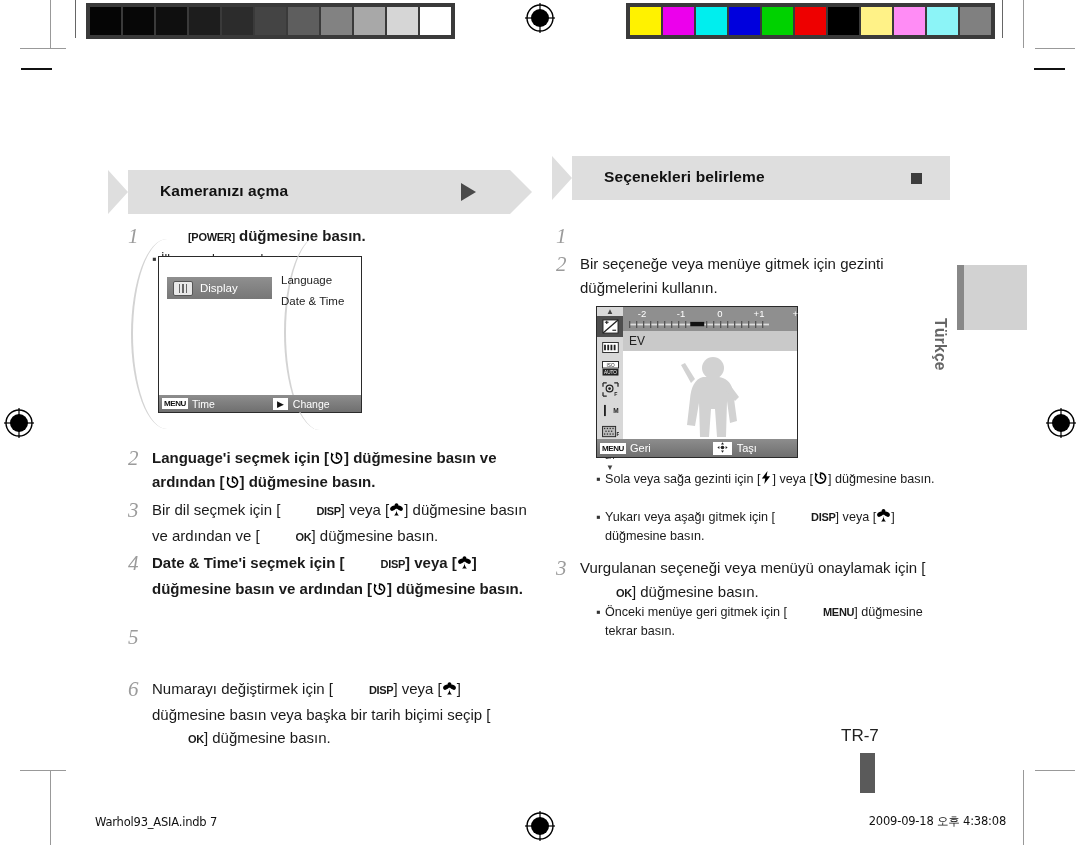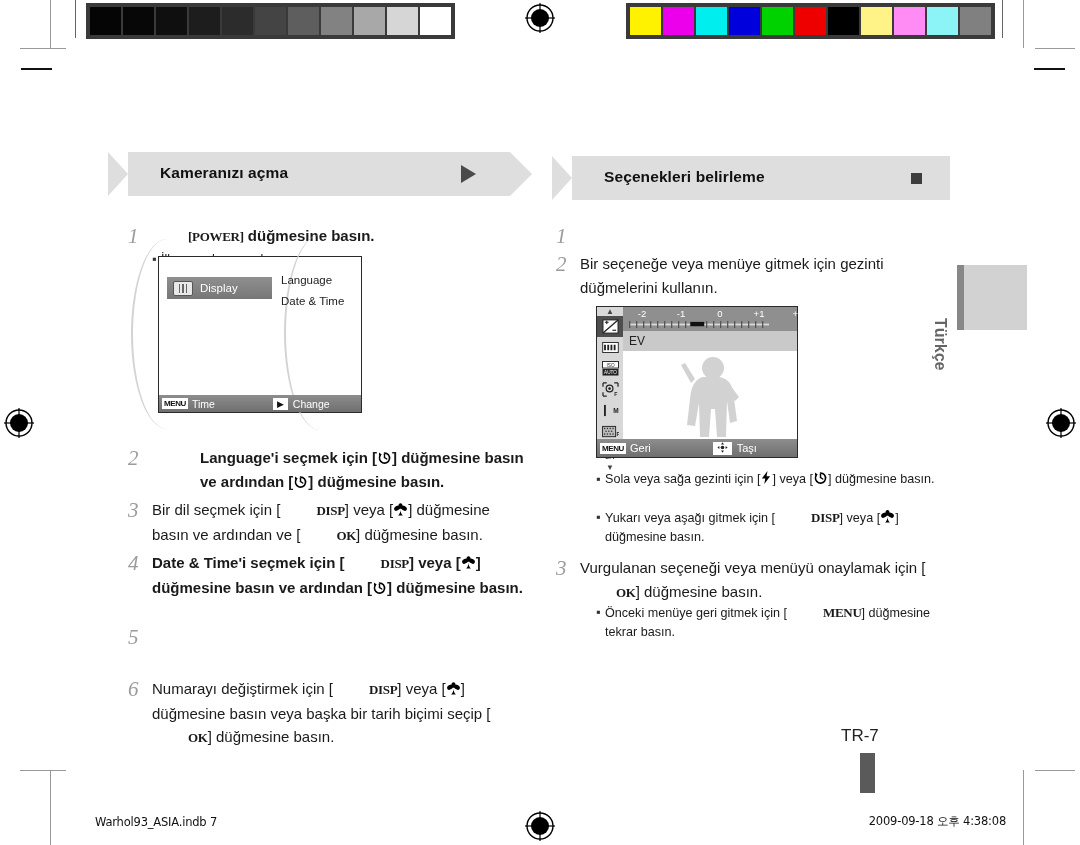"Kameranızı açma" div.banner { top: 152px -> 170px }
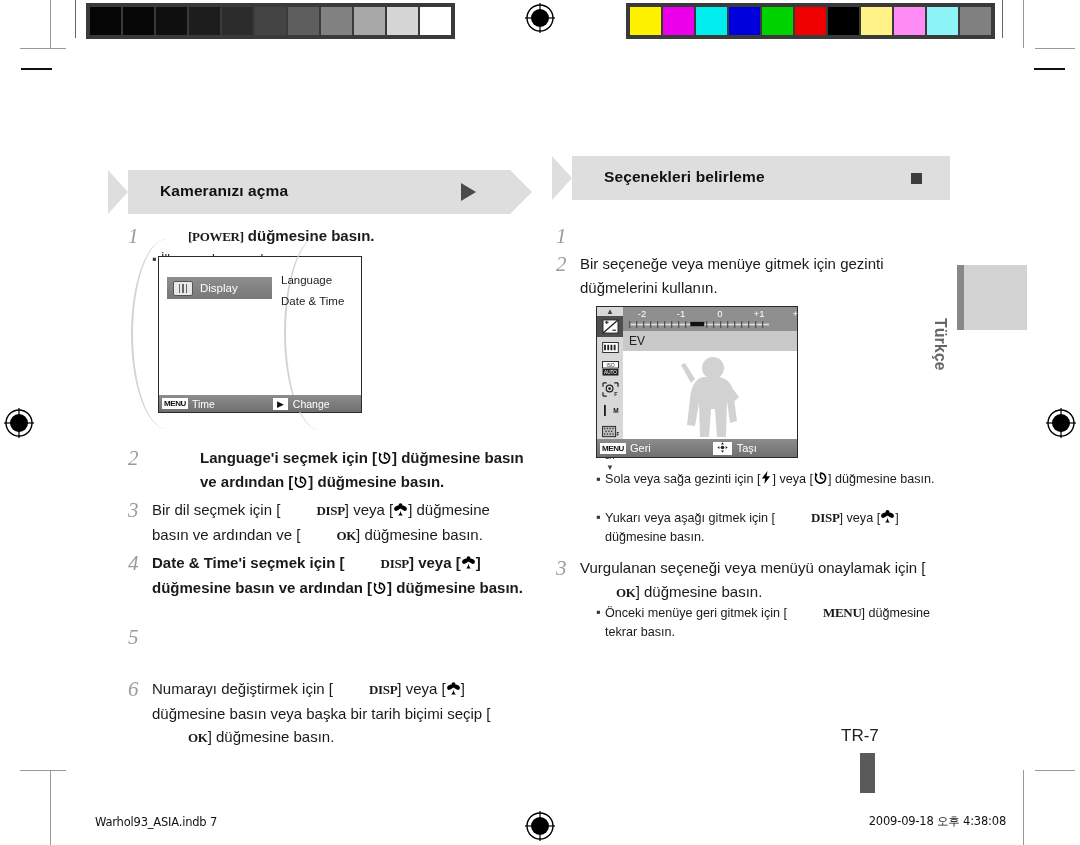"[POWER]" .key { font-family: Liberation Serif, serif -> Liberation Sans, sans-serif; font-size: 13px -> 11px }
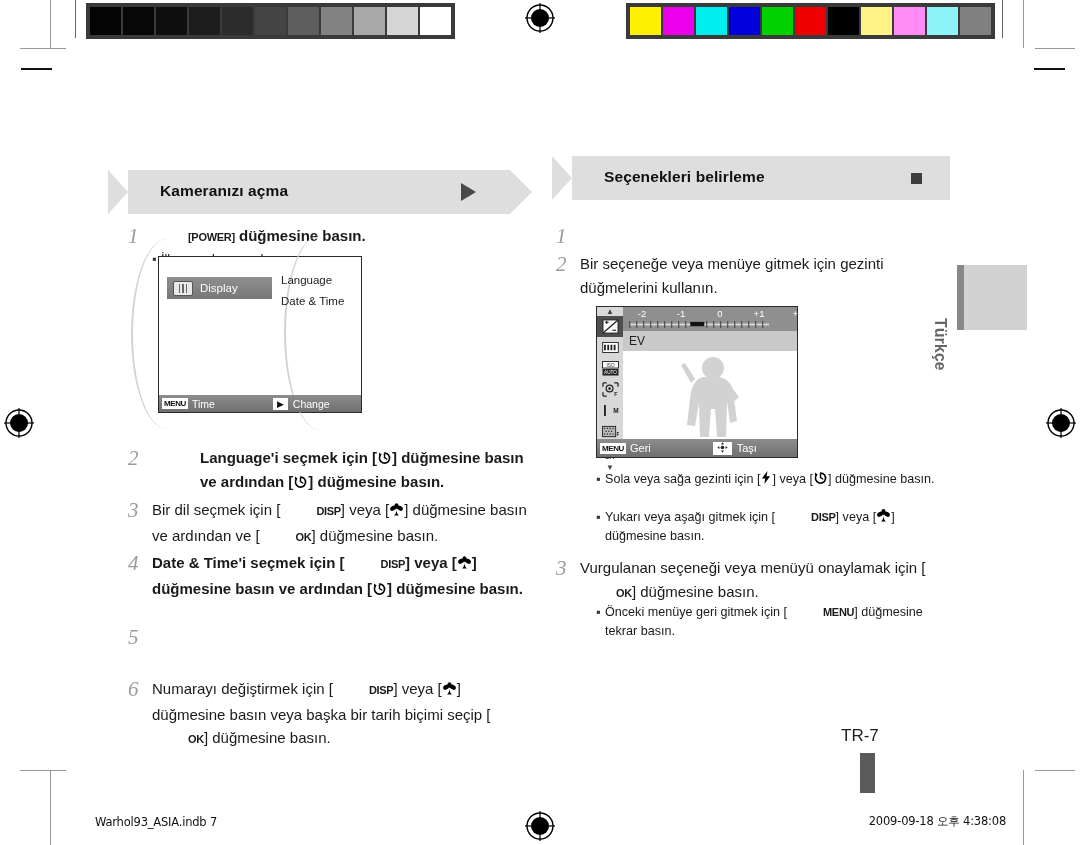"Language'i seçmek için [ ]" div.body { margin-left: 48px -> none }
